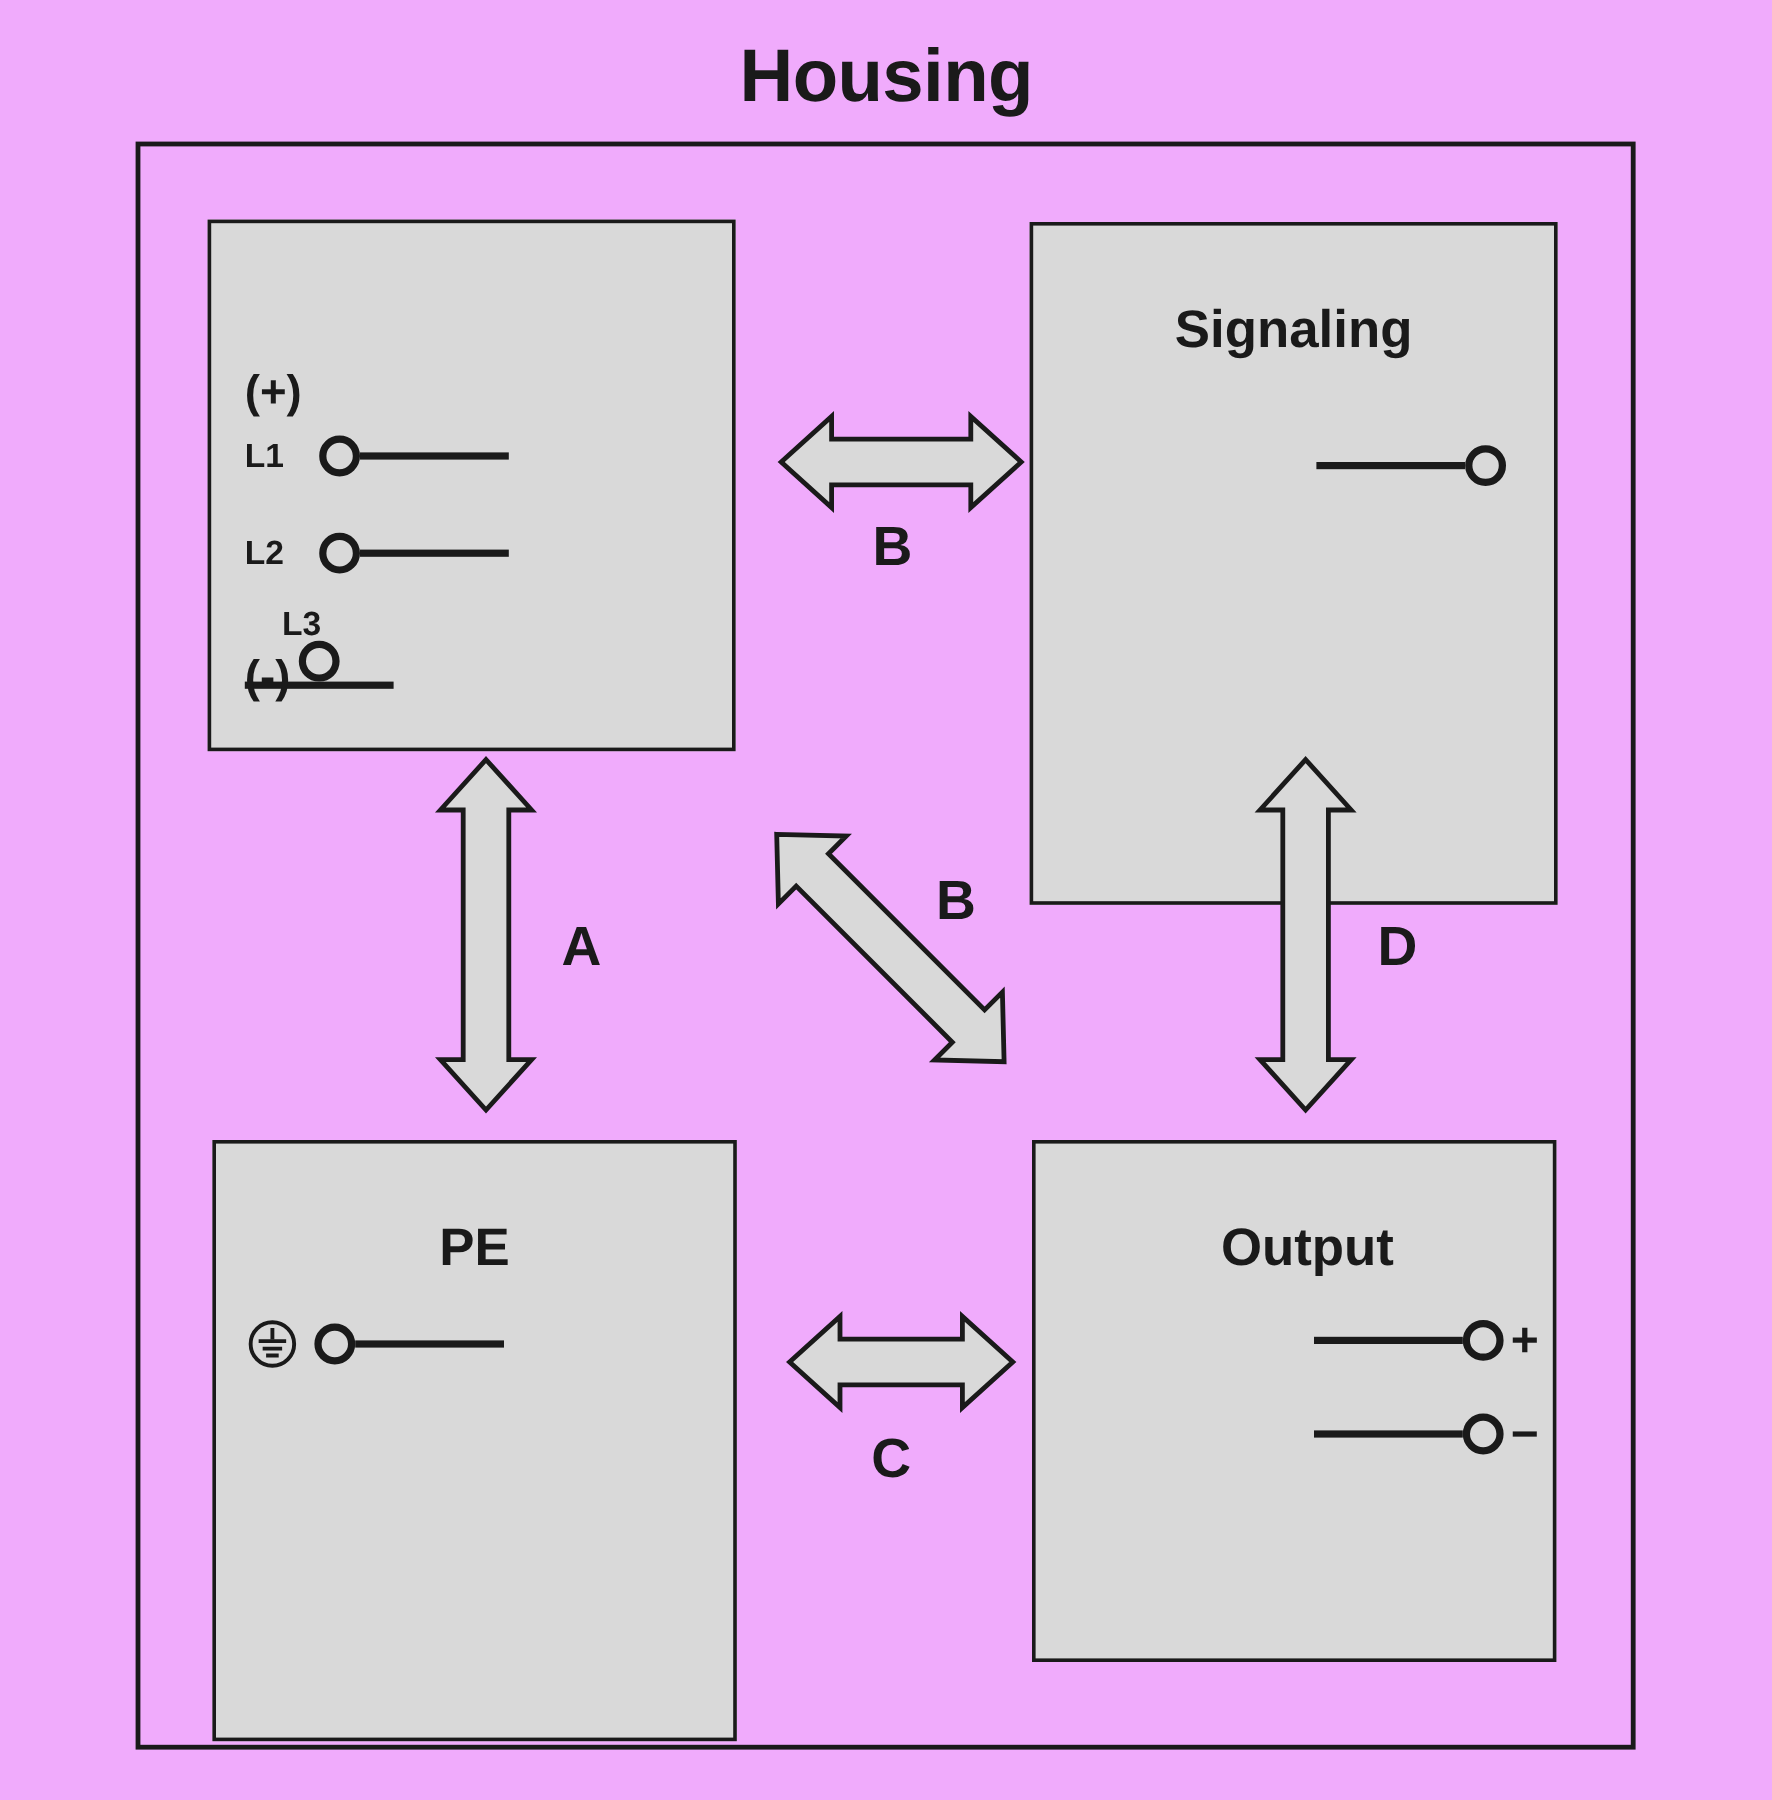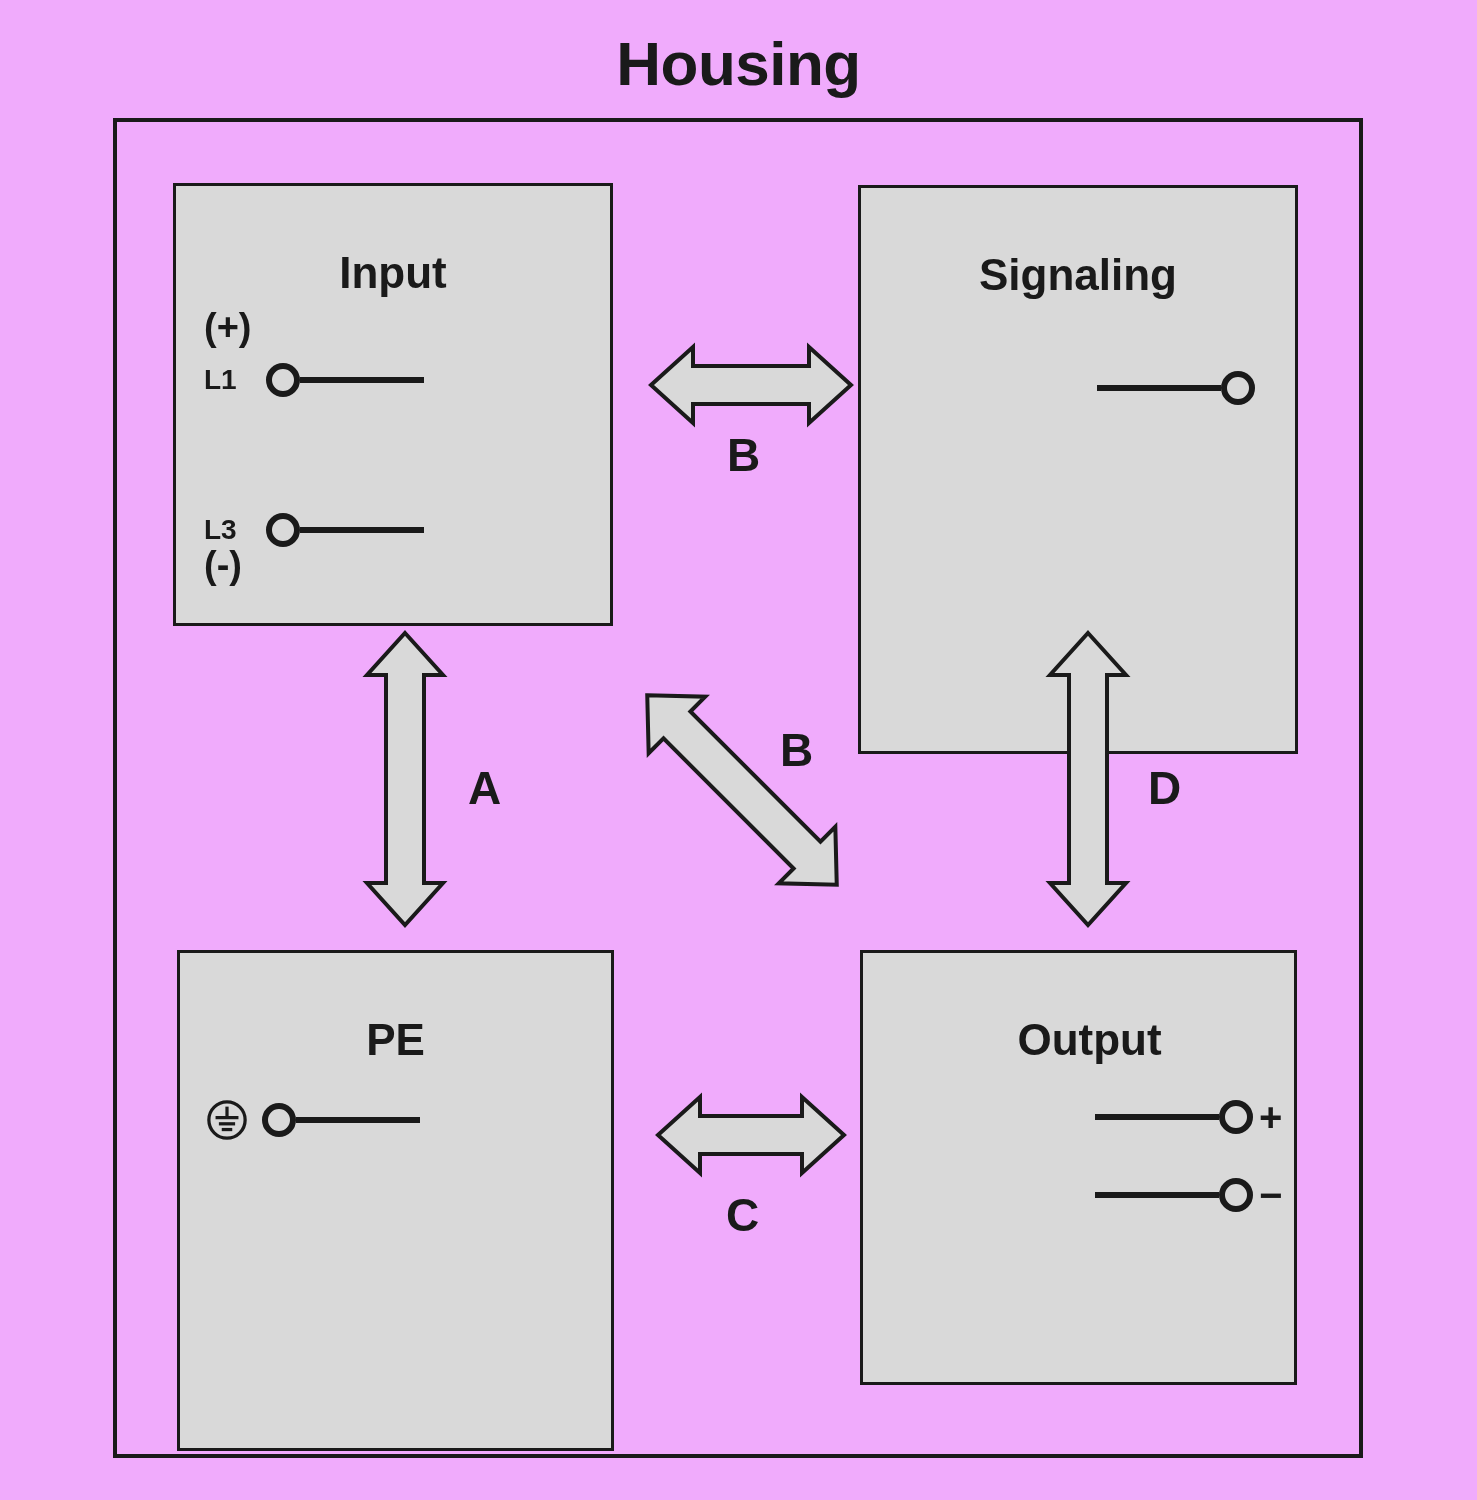"Input" div.block-title { html: <div>Input</div> -> none }
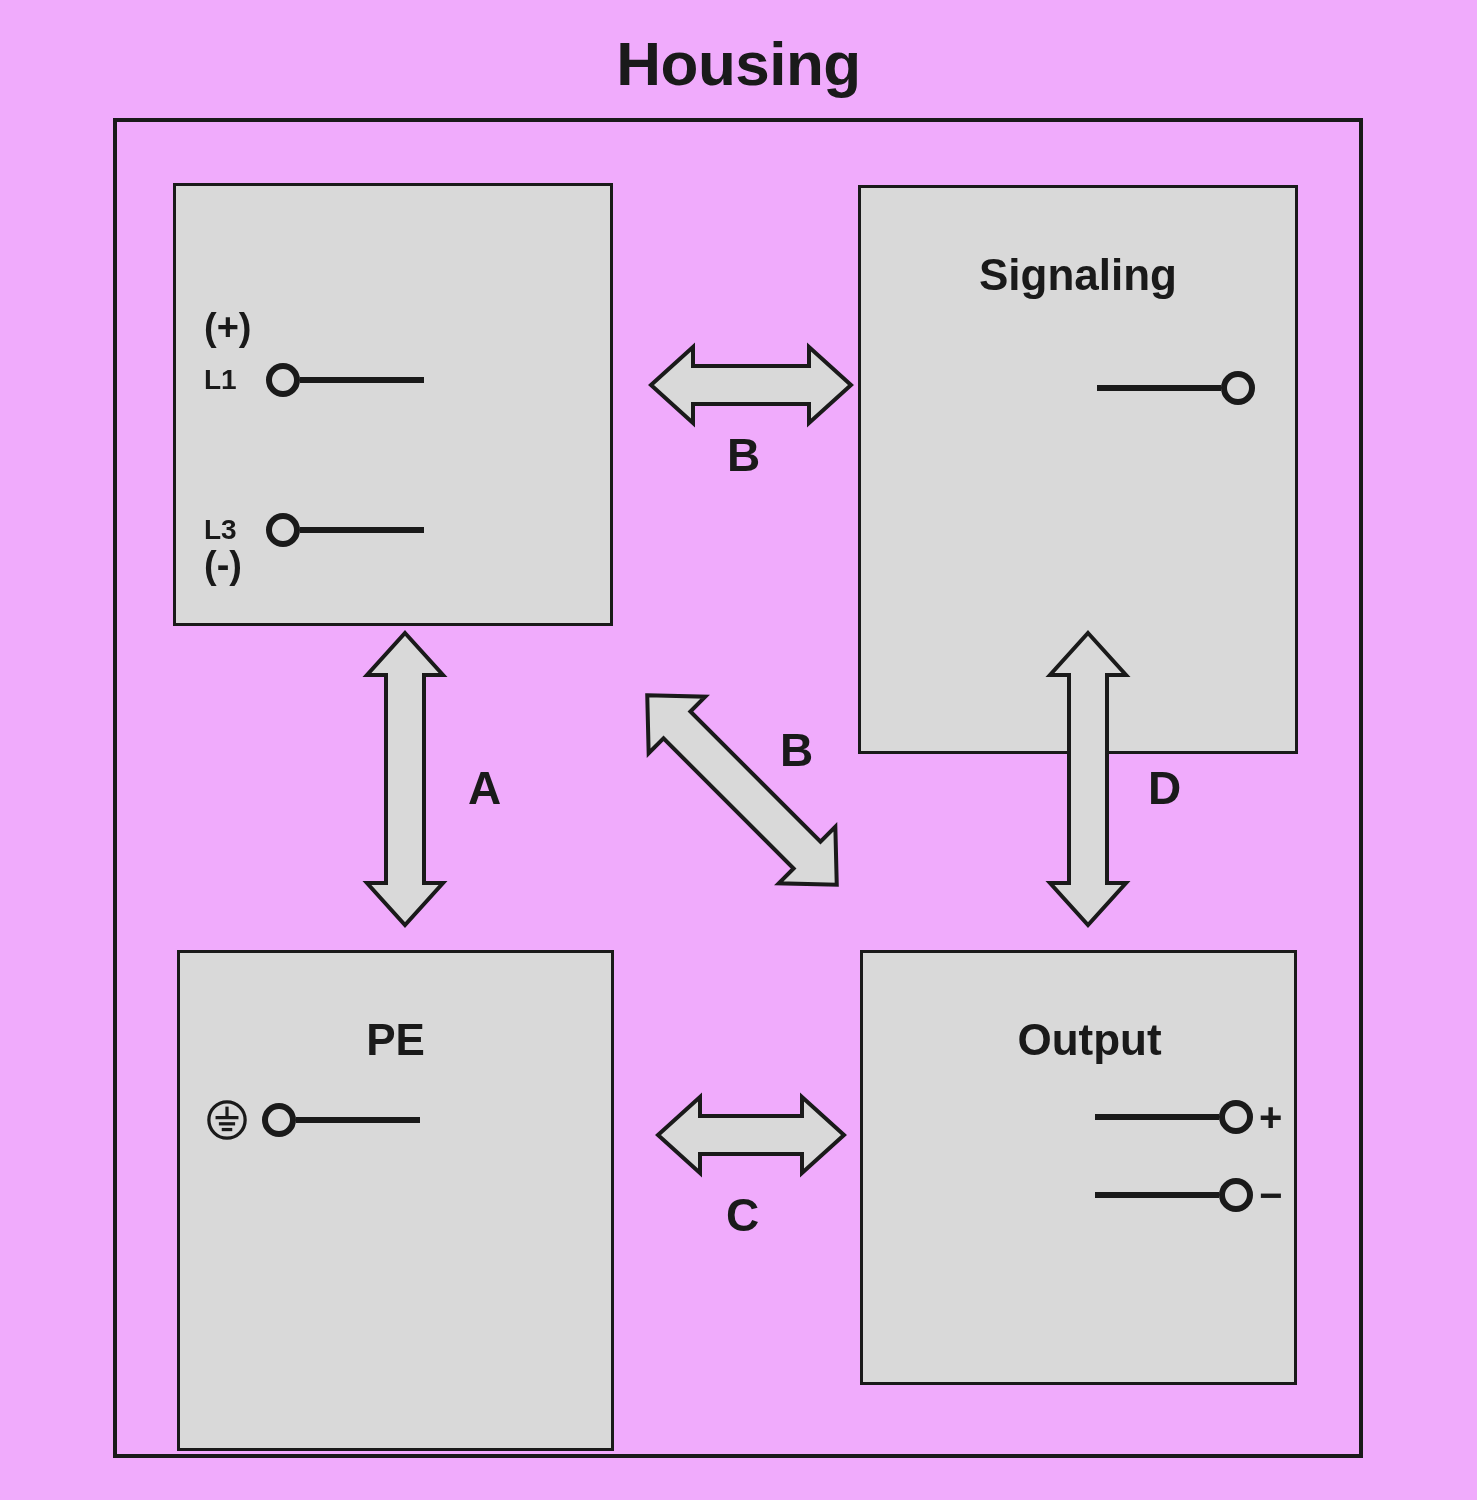"L2" div.term-row { html: none -> <div> <span>L2</span> <span></span> <span></span> </div> }
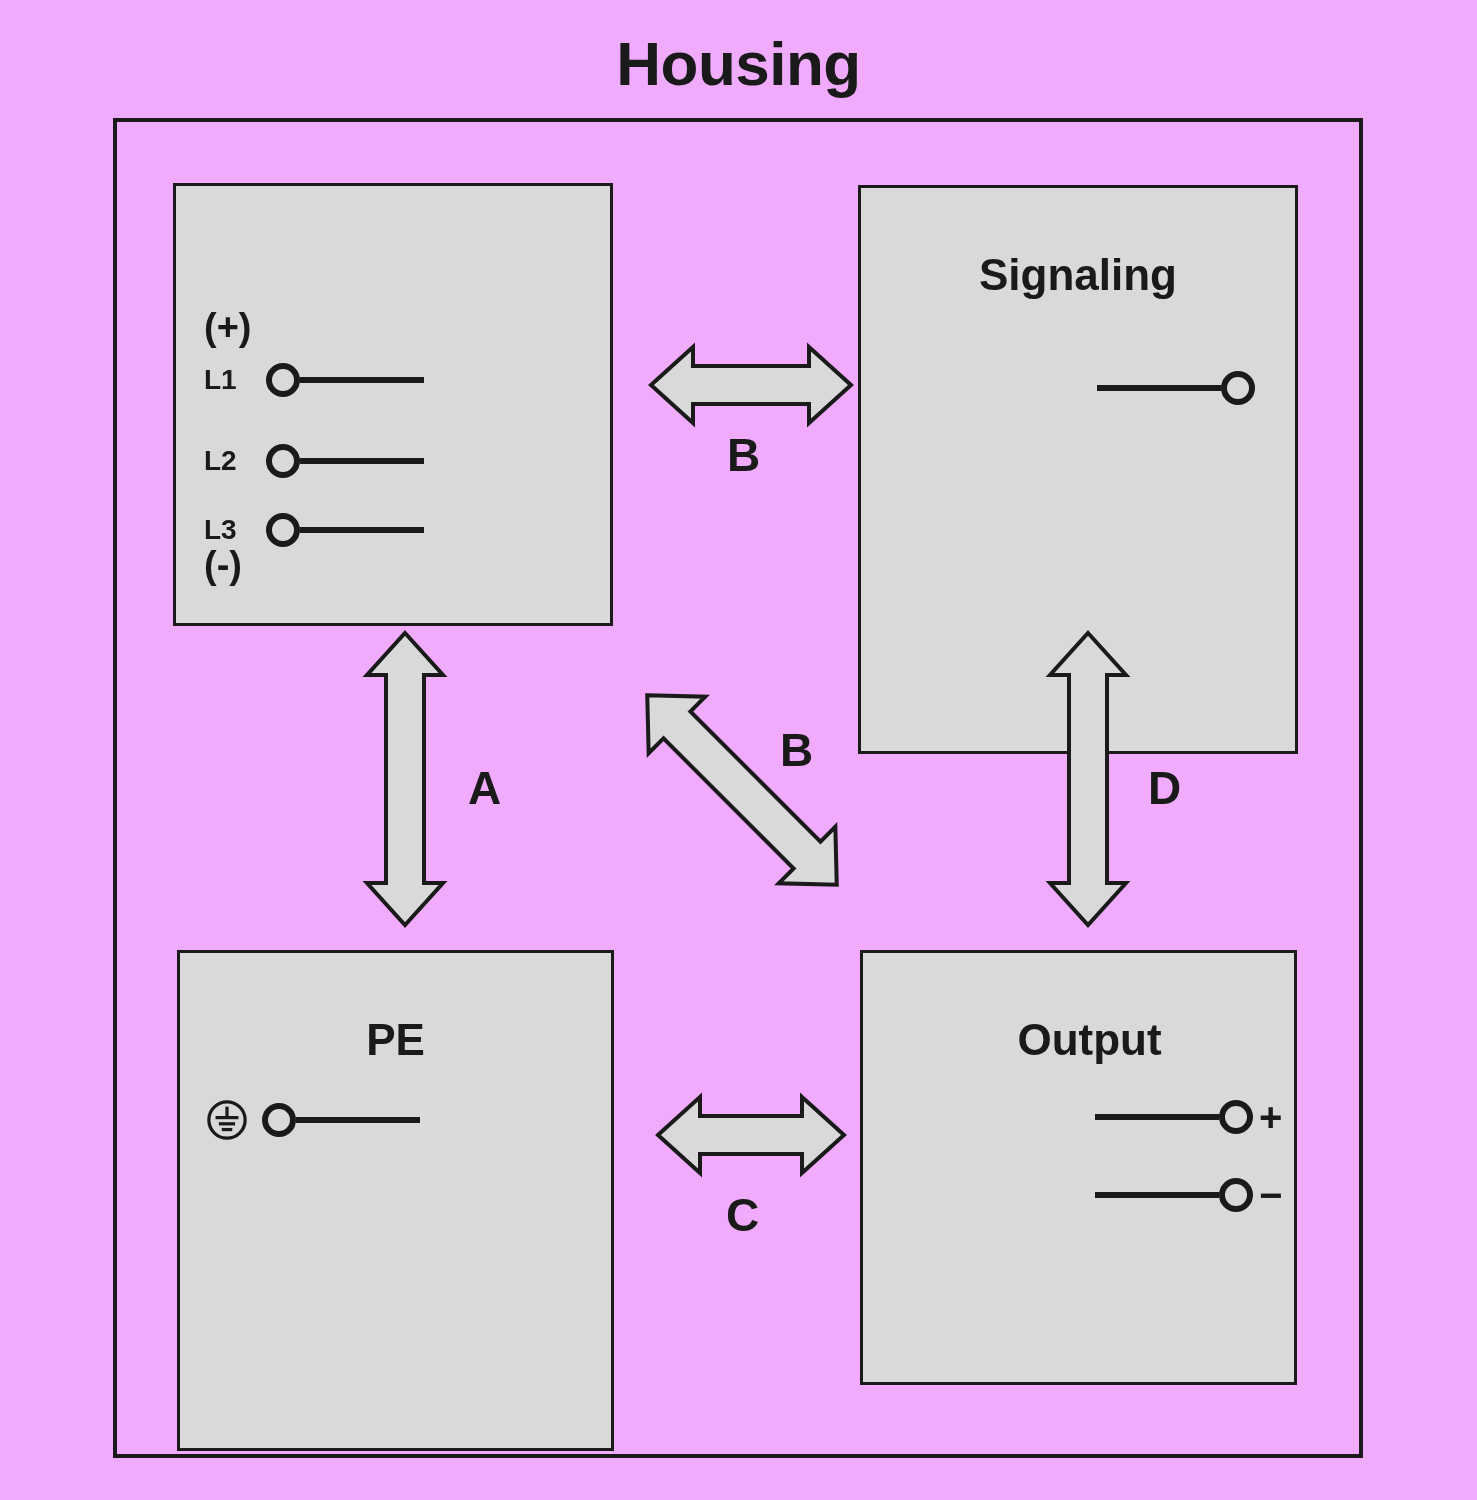"L3" #row-l3 { flex-direction: none -> column }
